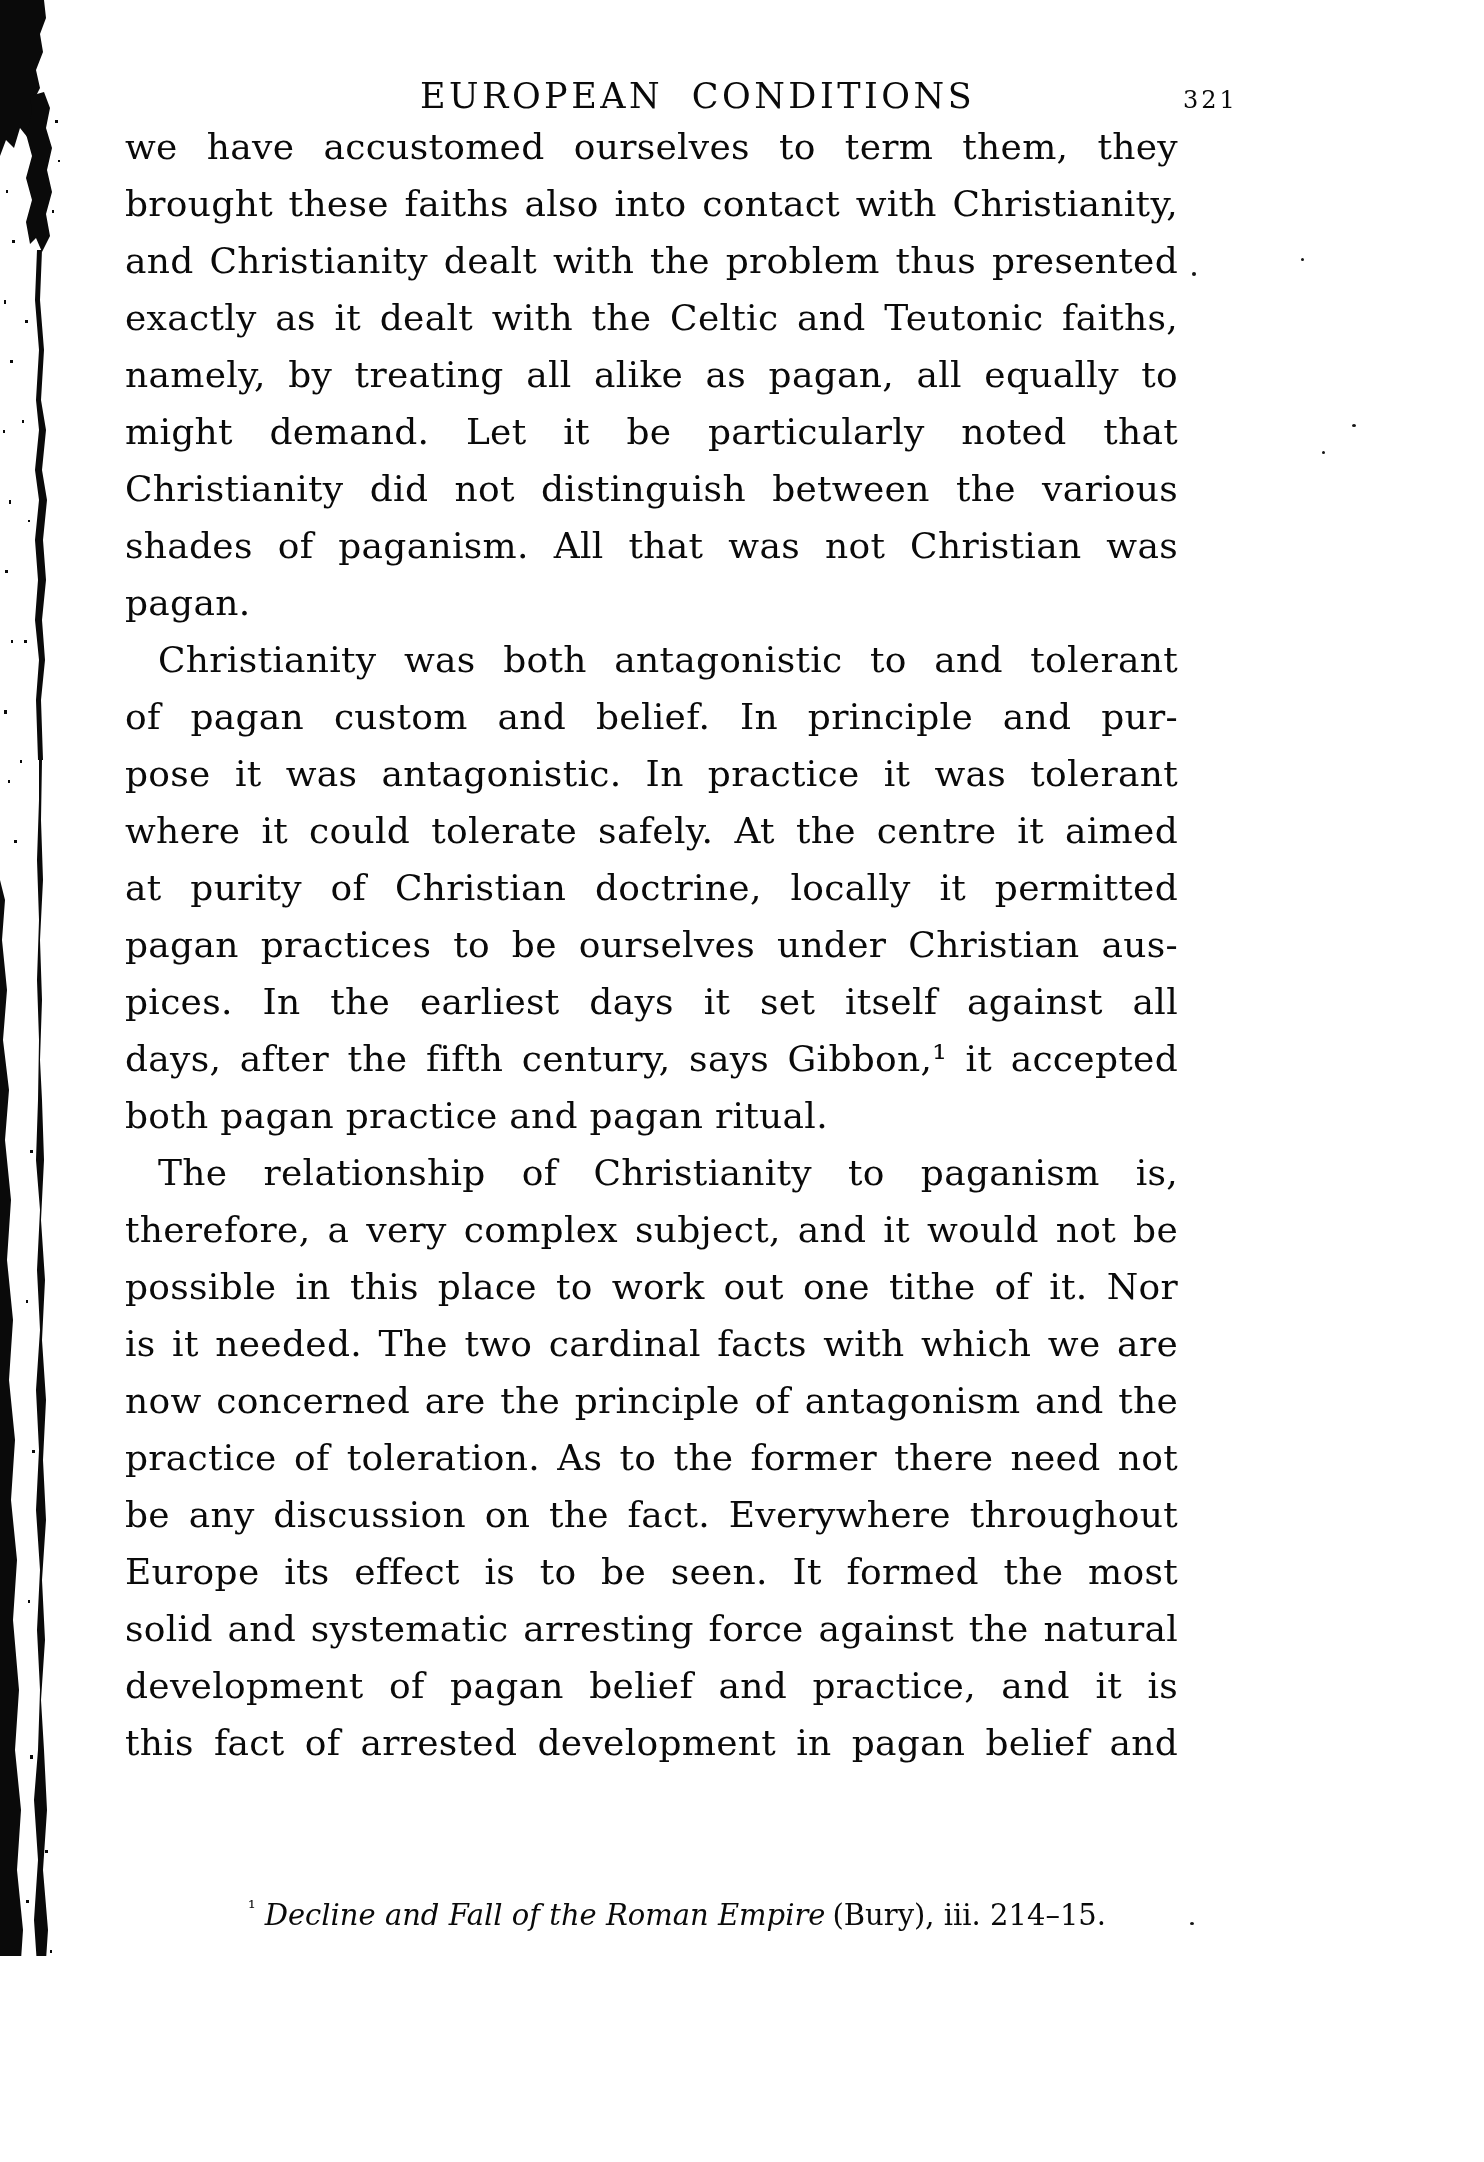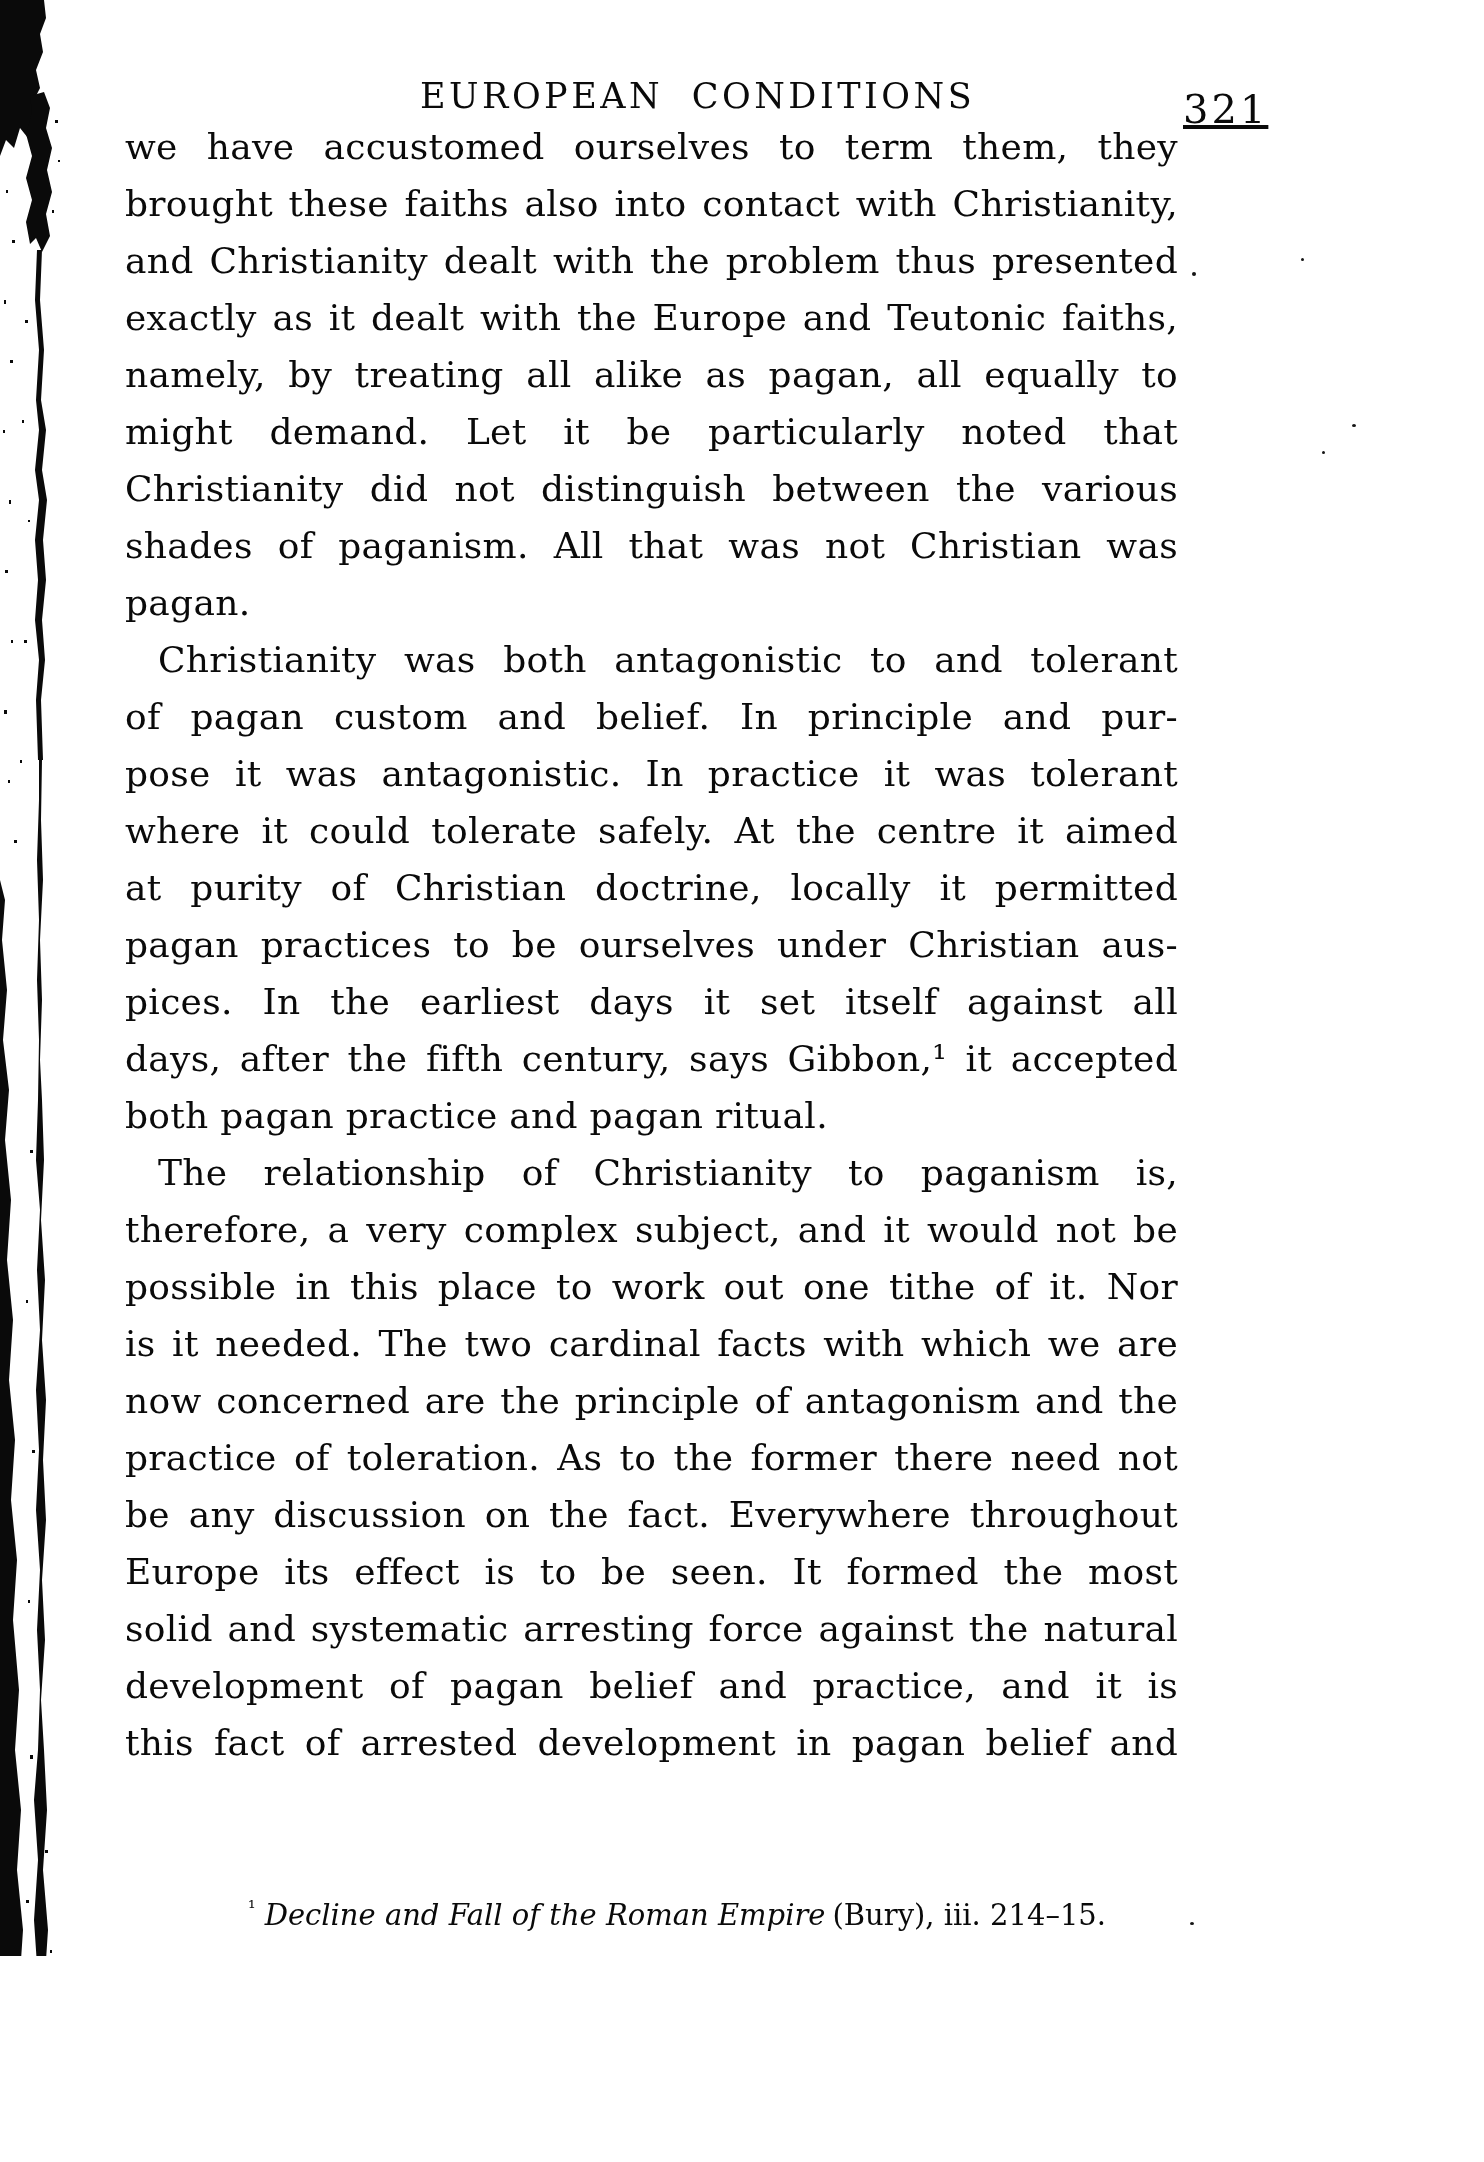"321" .page-number { font-size: 40px -> 24px; text-decoration: underline -> none }
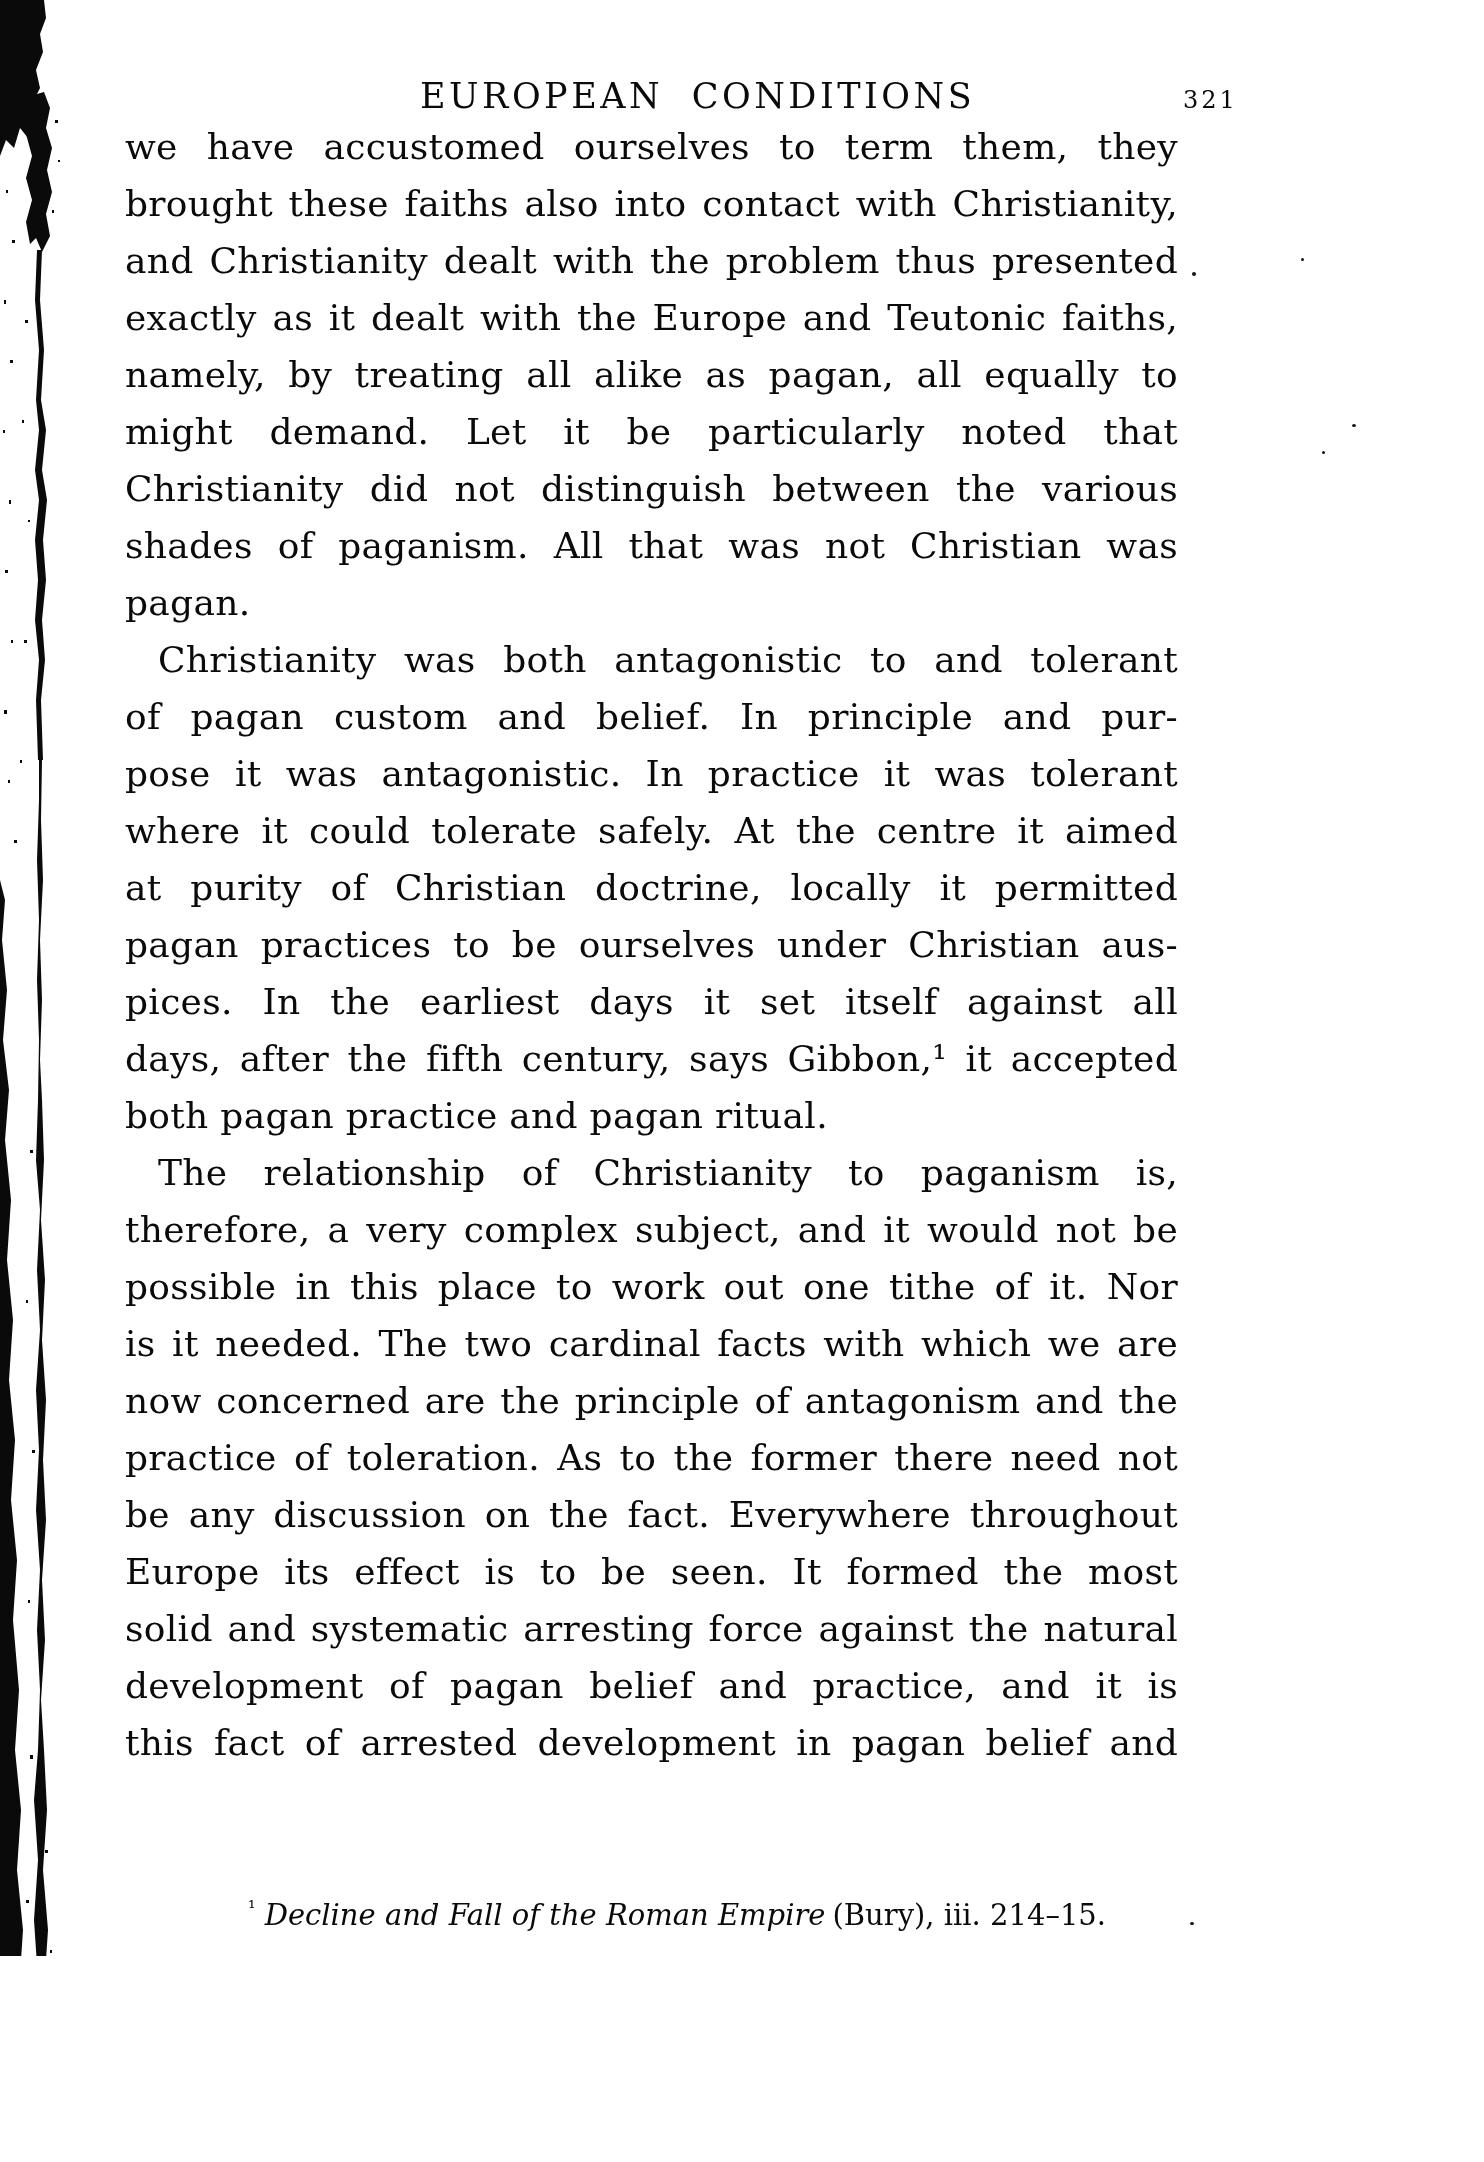"exactly as it dealt with" div.line { text: Europe -> Celtic }
